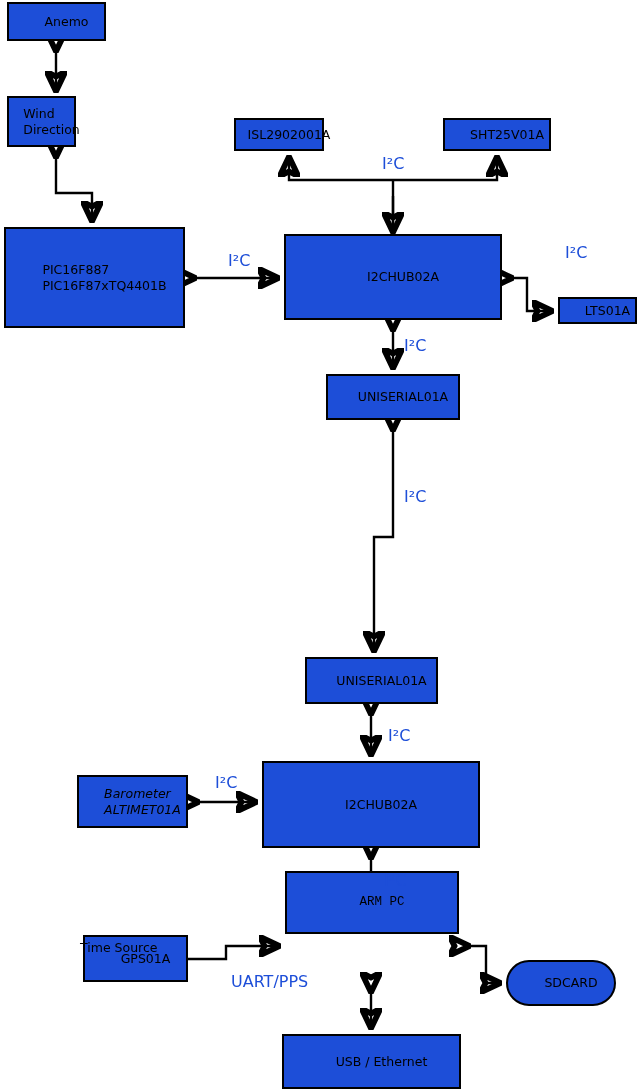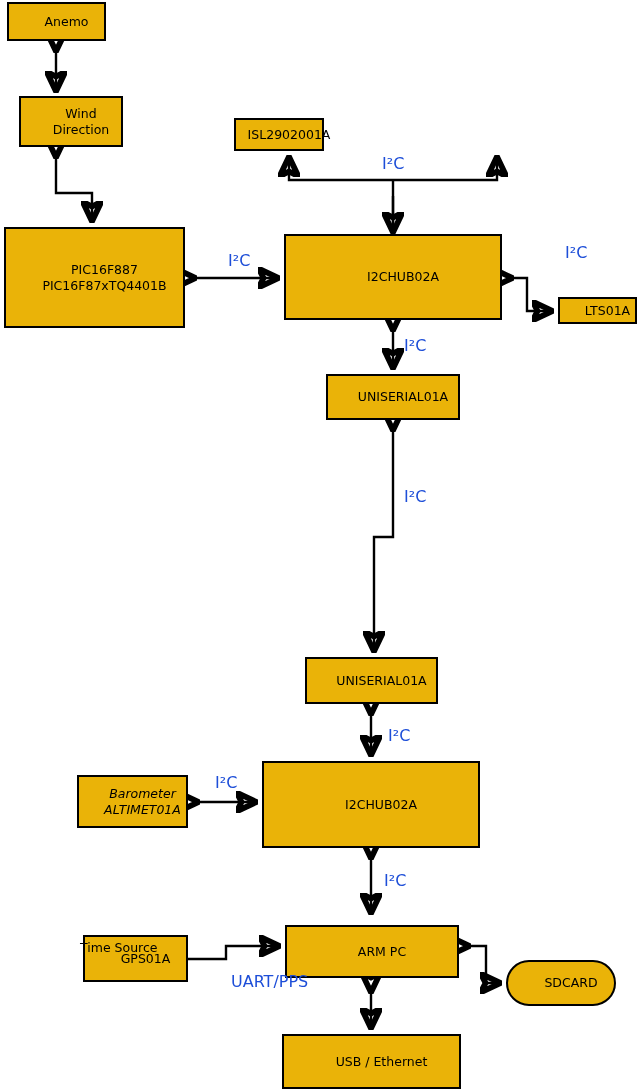"Anemo" .node { background: #eab308 -> #1d4ed8; text-align: center -> left }
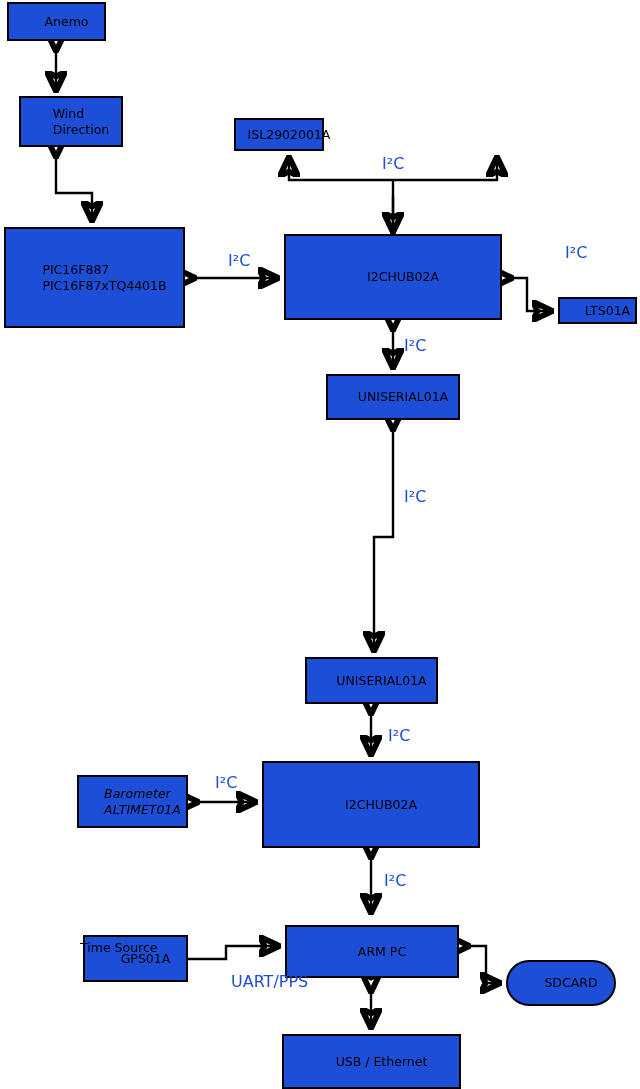"Wind" div.node { left: 19px -> 7px; width: 104px -> 69px }
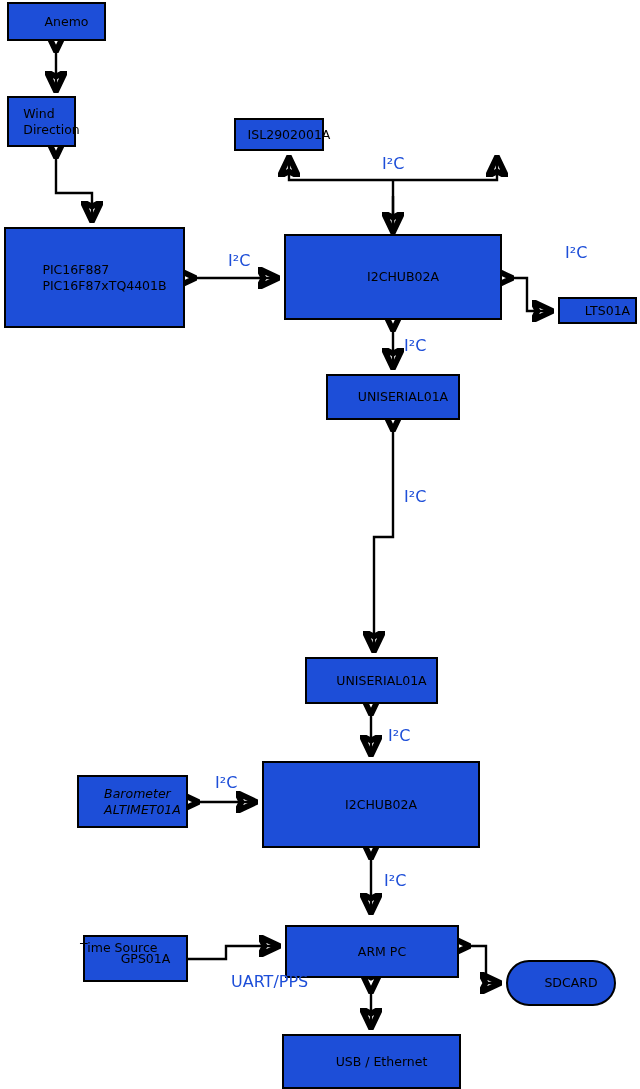"SHT25V01A" div.node { html: none -> <div> <span>SHT25V01A</span> </div> }
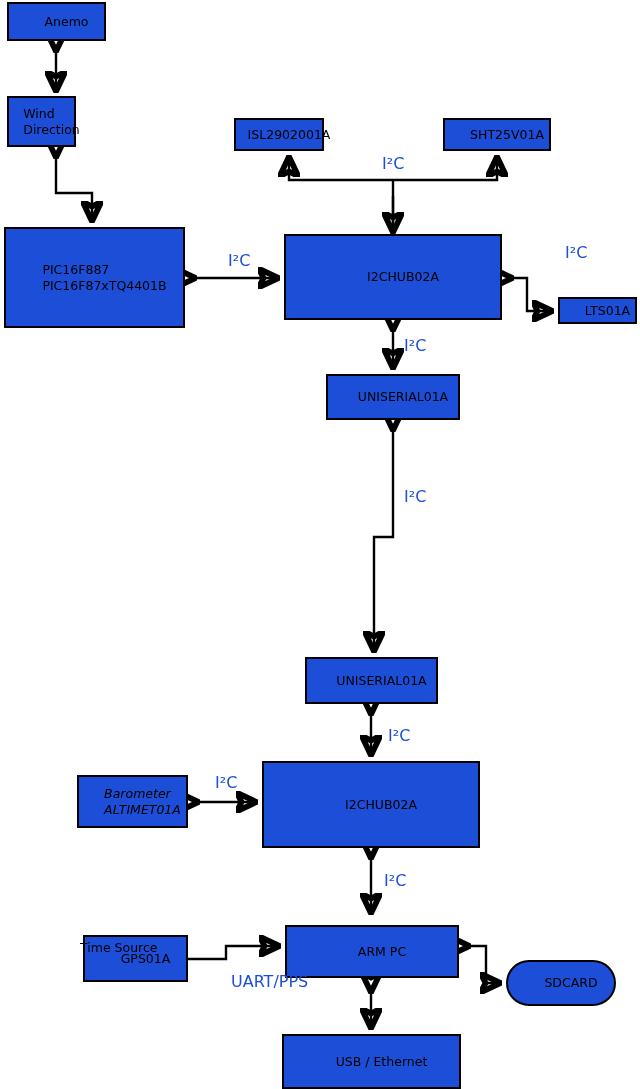"ARM PC" div.node { font-family: none -> Liberation Mono, monospace; height: 53px -> 63px; top: 925px -> 871px }
